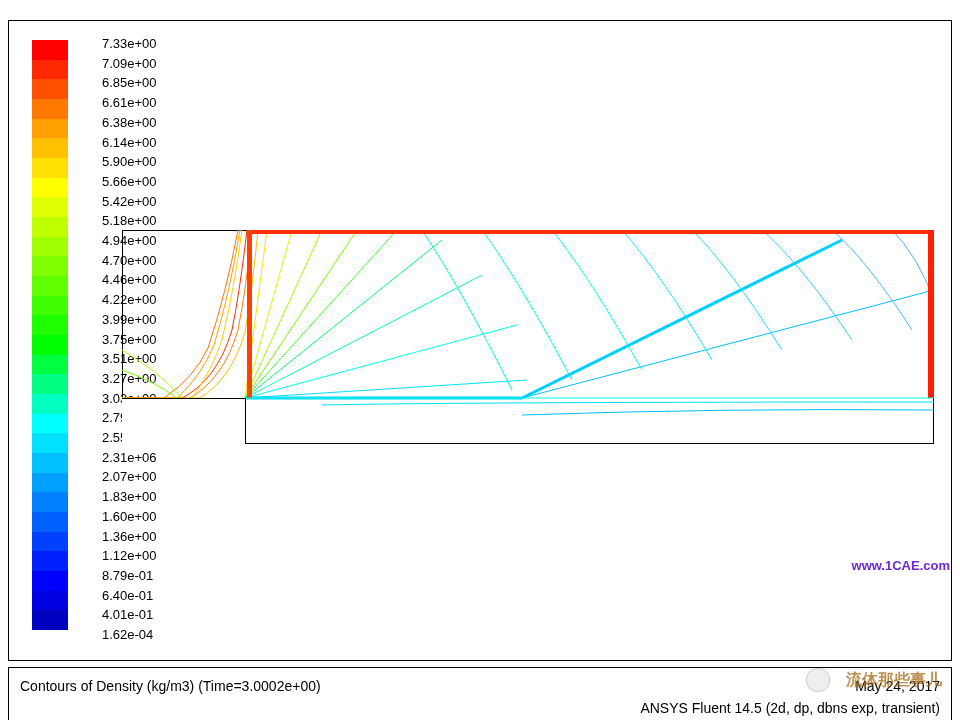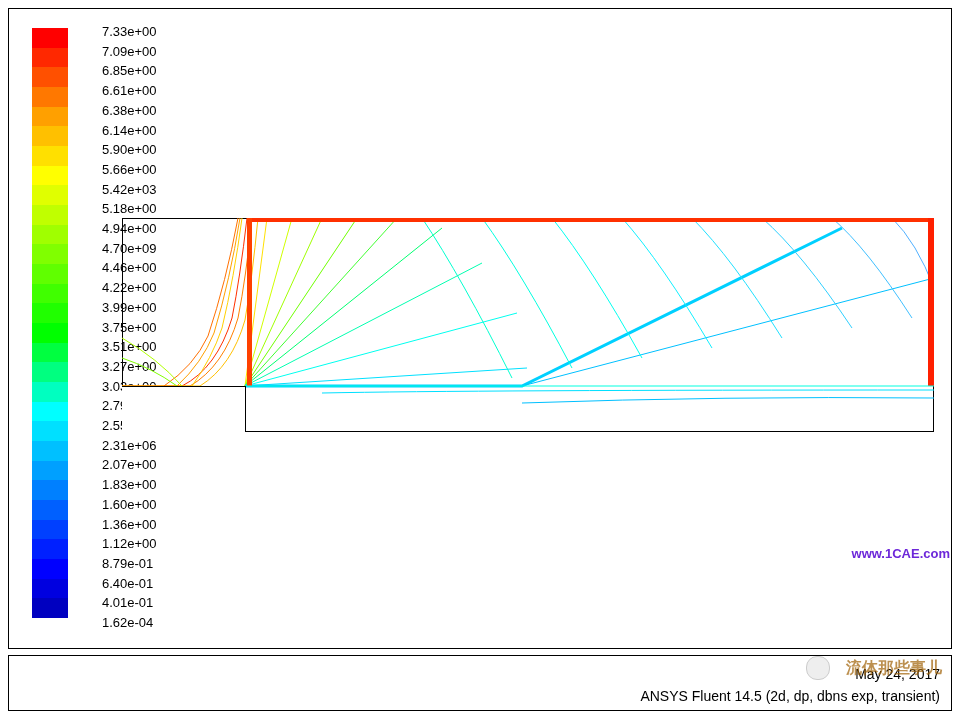"7.33e+00" .canvas { top: 0 -> 12px }
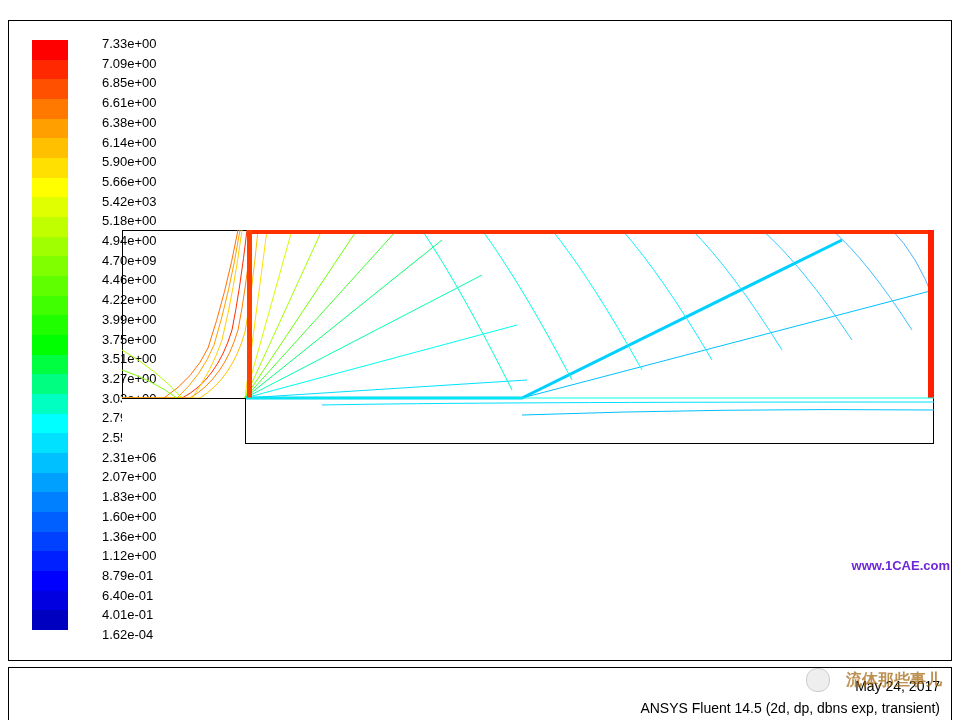"5.42e+03" div { text: 5.42e+03 -> 5.42e+00 }
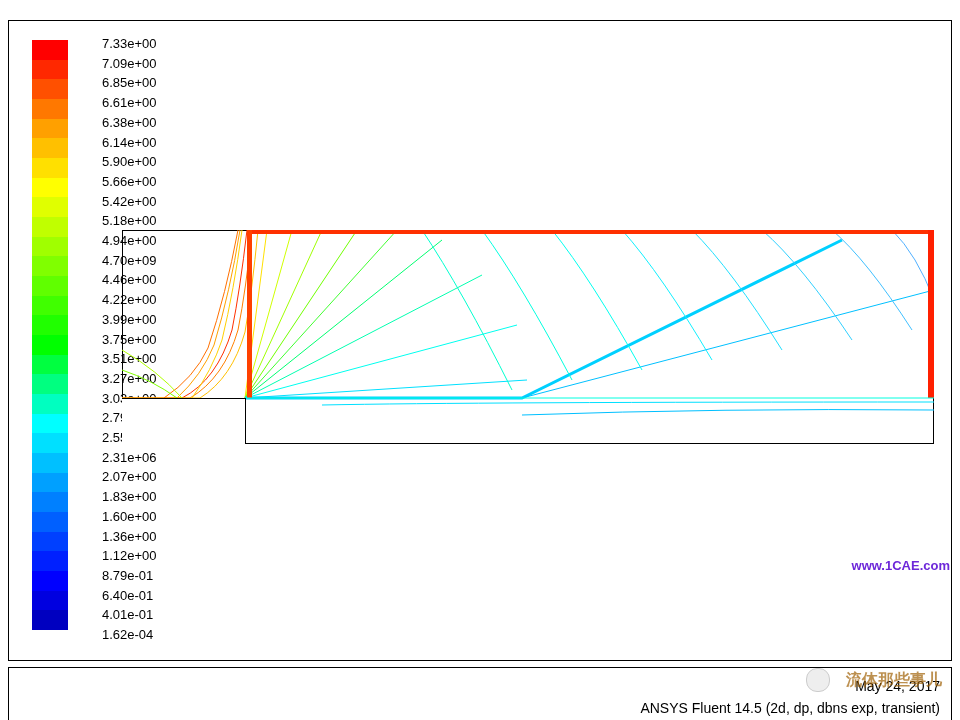"4.70e+09" div { text: 4.70e+09 -> 4.70e+00 }
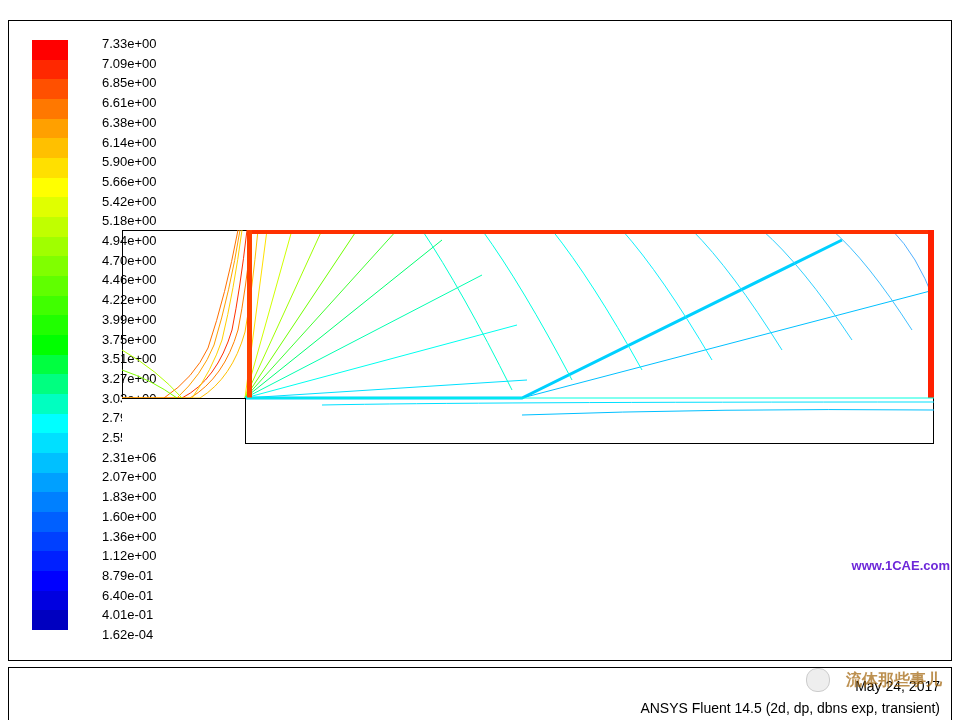"Contours of Density (kg/m3)" div.bl { html: none -> <div>Contours of Density (kg/m3) (Time=3.0002e+00)</div> }
